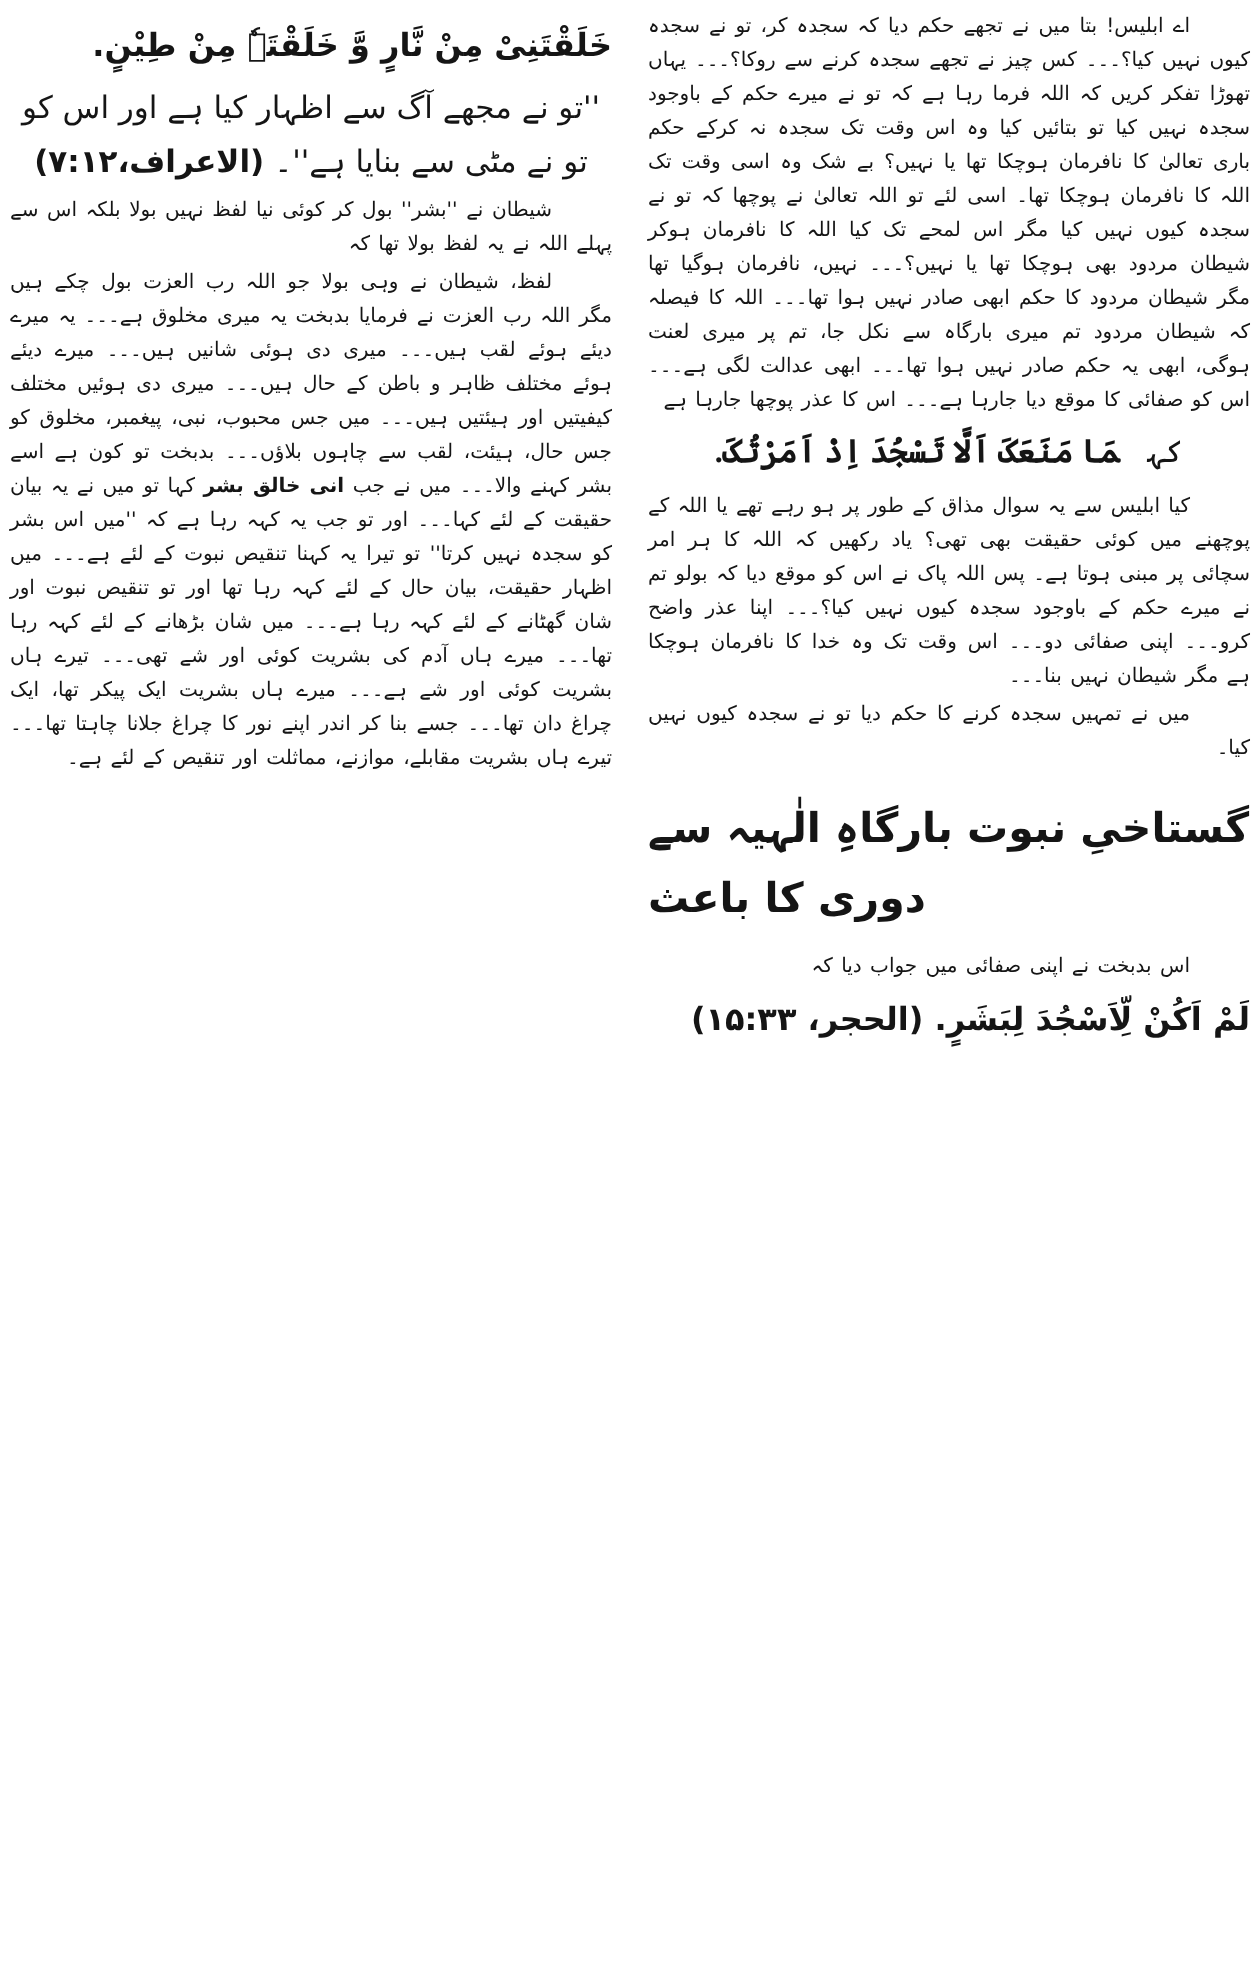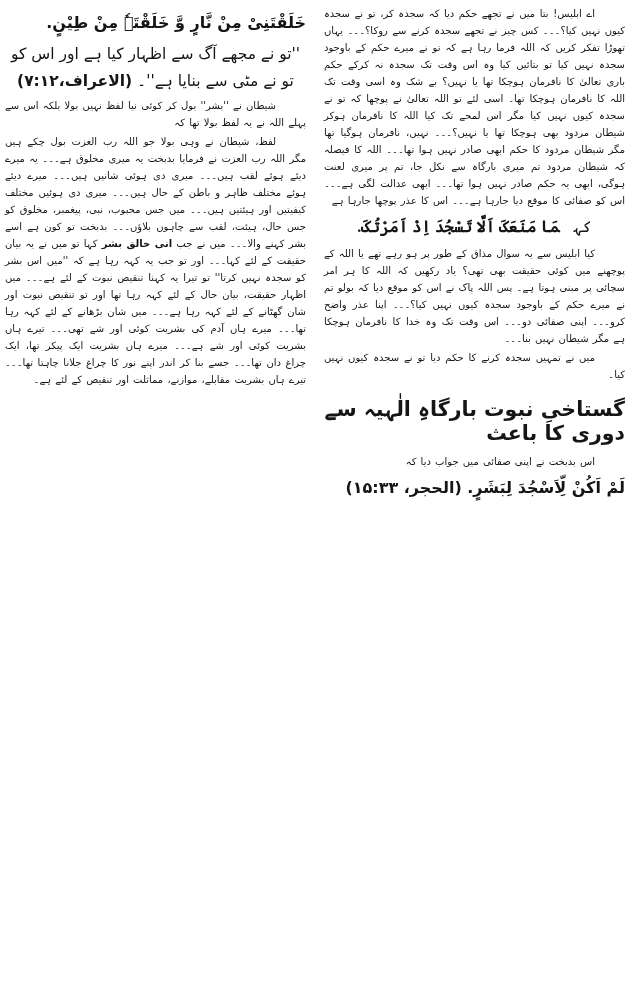"گستاخیِ نبوت بارگاہِ الٰہیہ سے" .section-heading { line-height: 24px -> 35px; text-align: right -> left }
